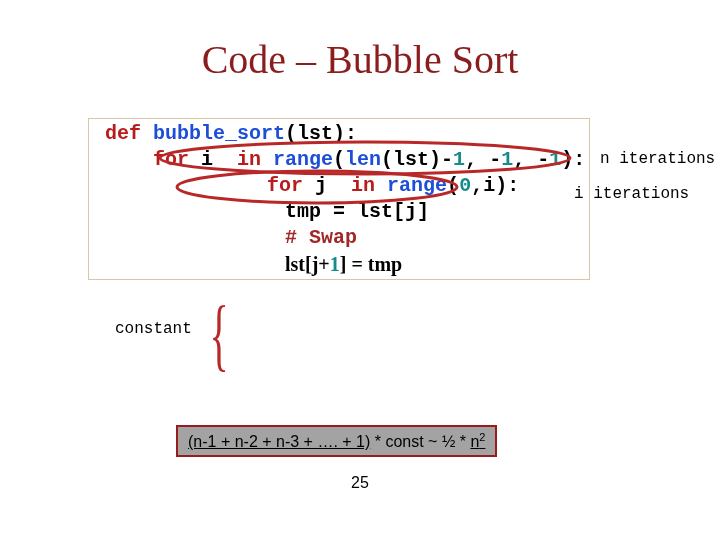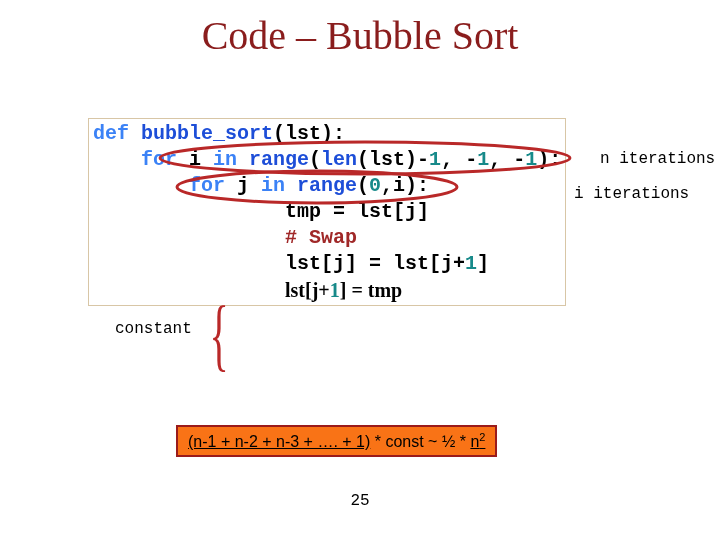"Code – Bubble Sort" .title { margin-top: 12px -> 36px }
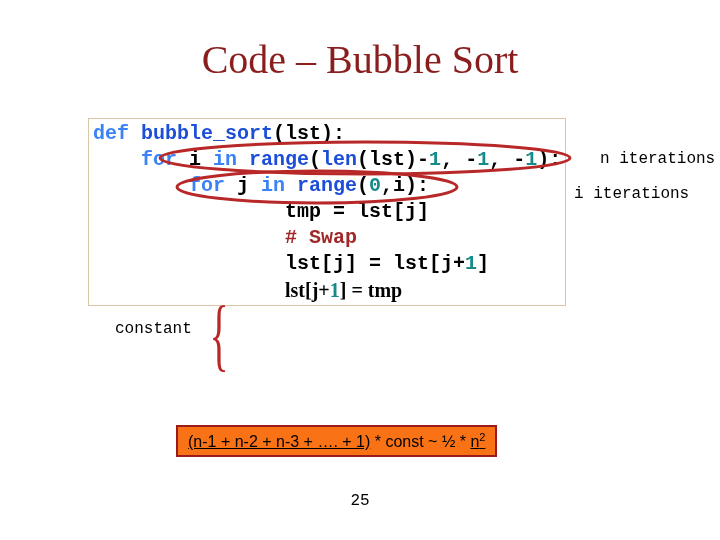"def" .kw { color: #3b82f6 -> #b91c1c; margin-left: none -> 12px }
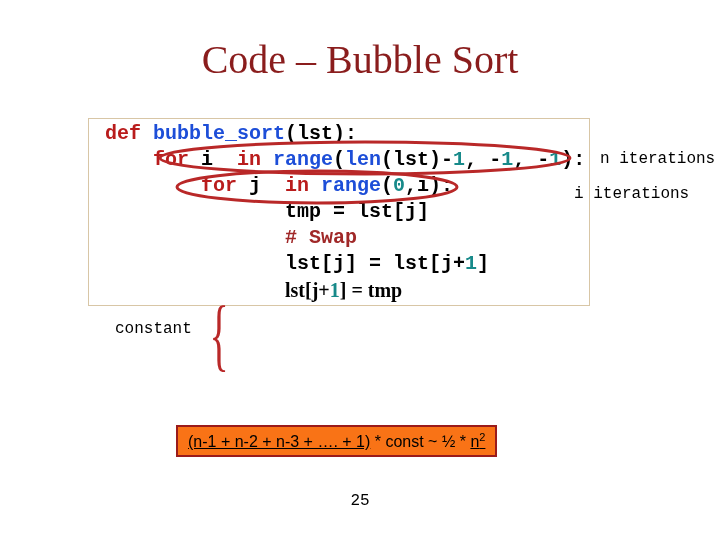"for j in range(0,i):" div { text-align: none -> center }
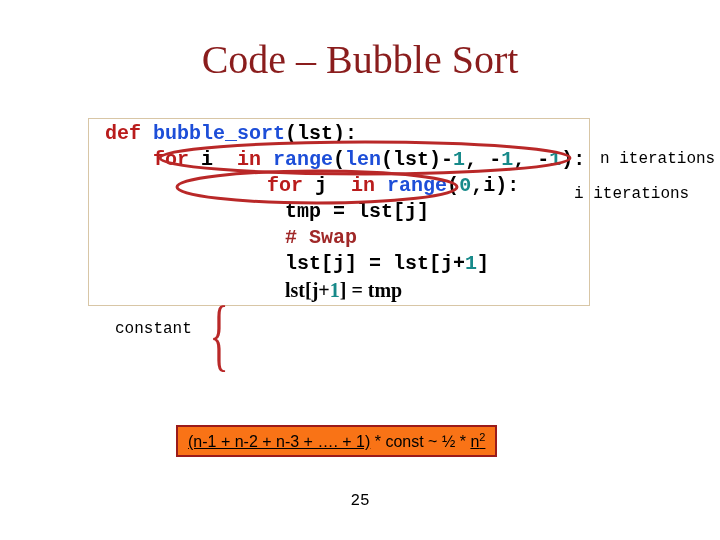"lst[j] = lst[j+1]" div { html: <div><span>lst[j] = lst[j+</span><span>1</span><span>]</span></div> -> none }
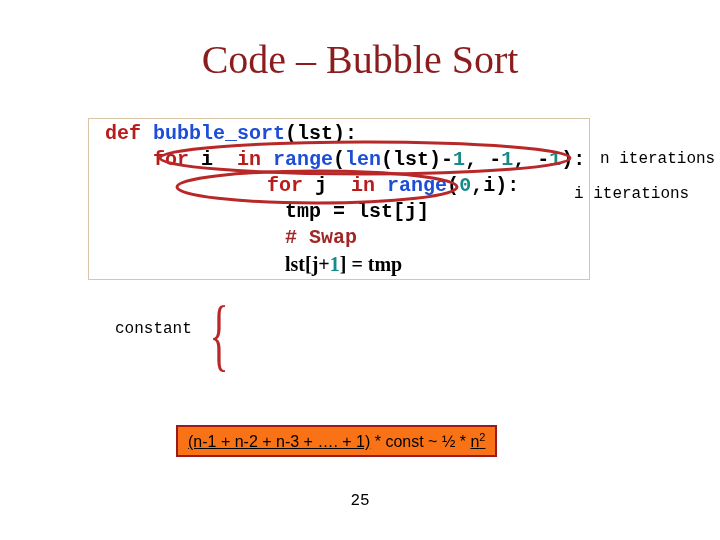"(n-1 + n-2 + n-3" .complexity-box { background: #f97316 -> #a3a3a3 }
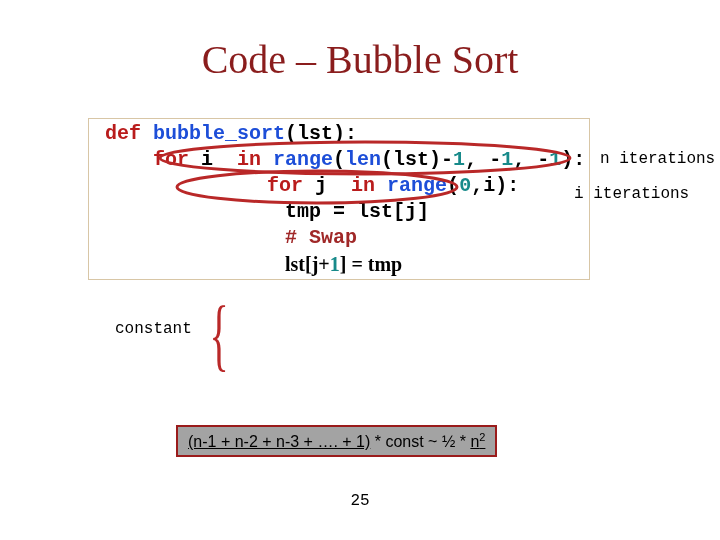"25" .pagenum { bottom: 30px -> 48px; font-family: Liberation Mono, monospace -> Liberation Sans, sans-serif }
